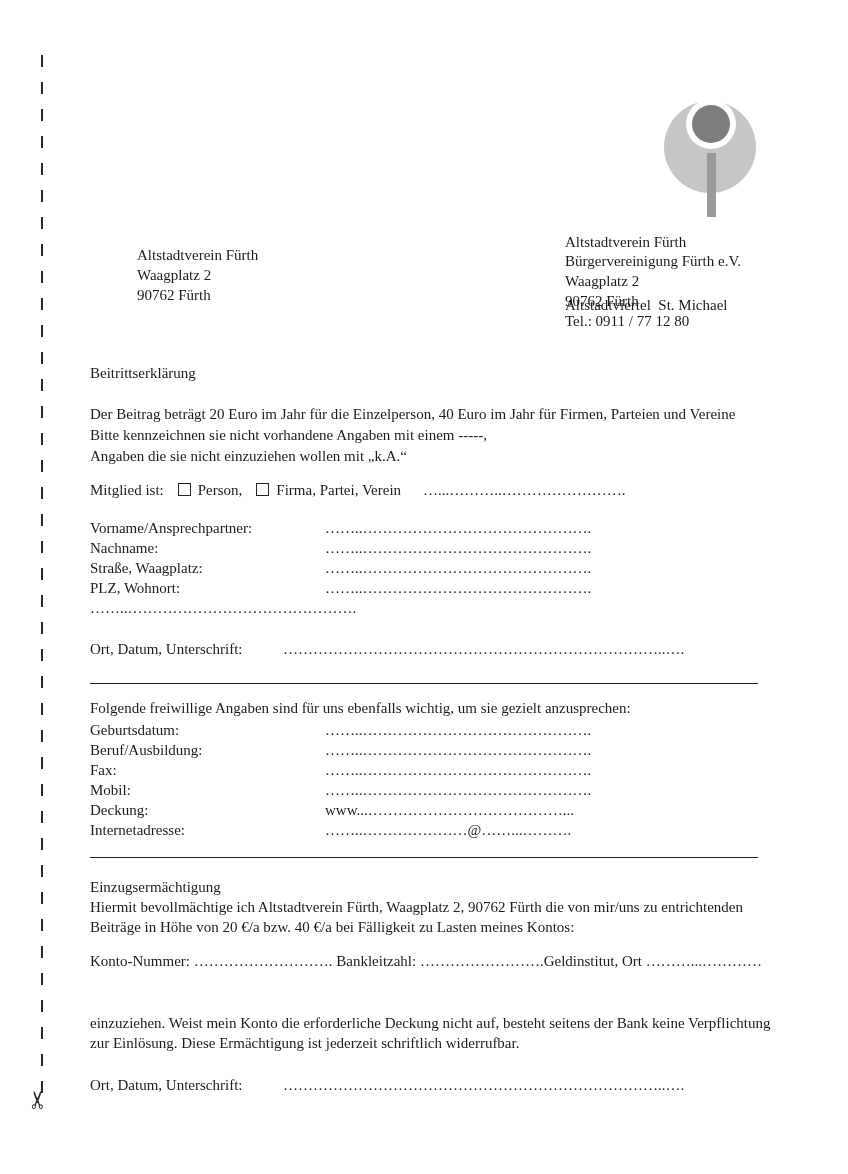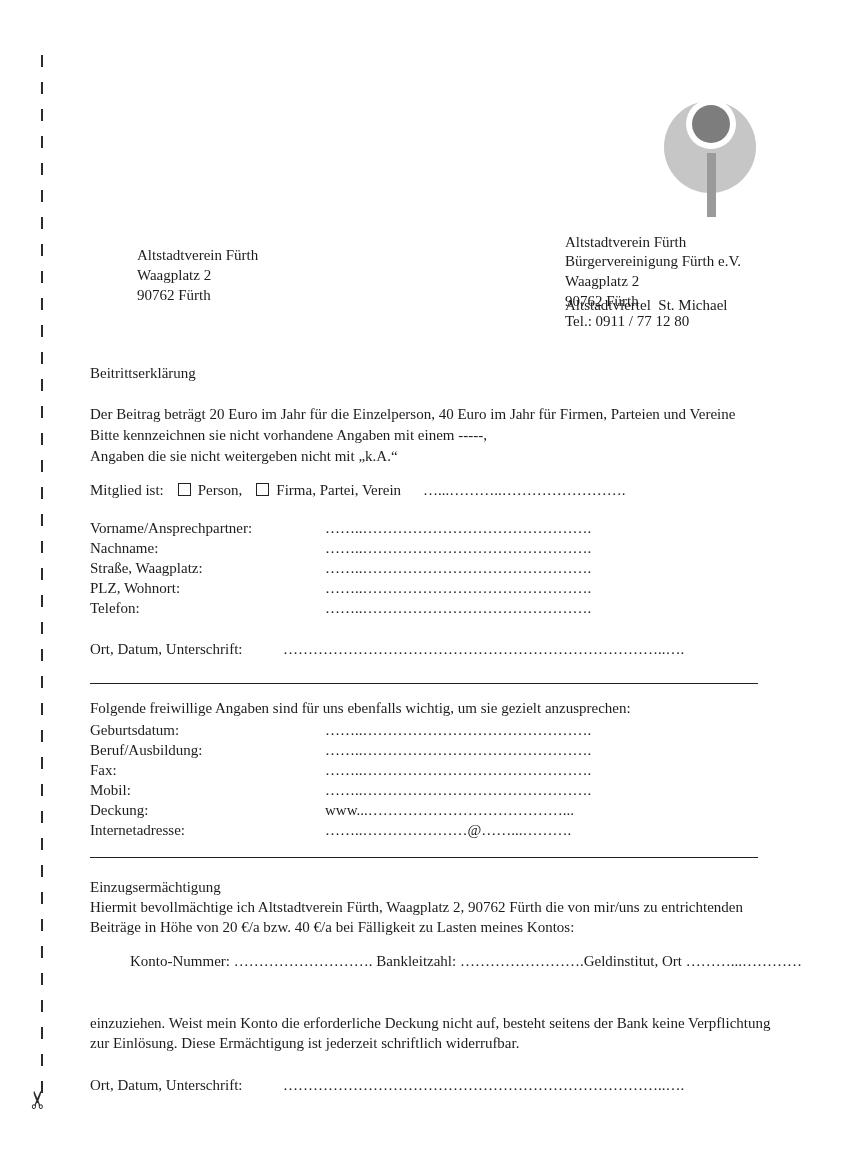"Angaben die sie nicht weitergeben" div { text: weitergeben nicht -> einzuziehen wollen }
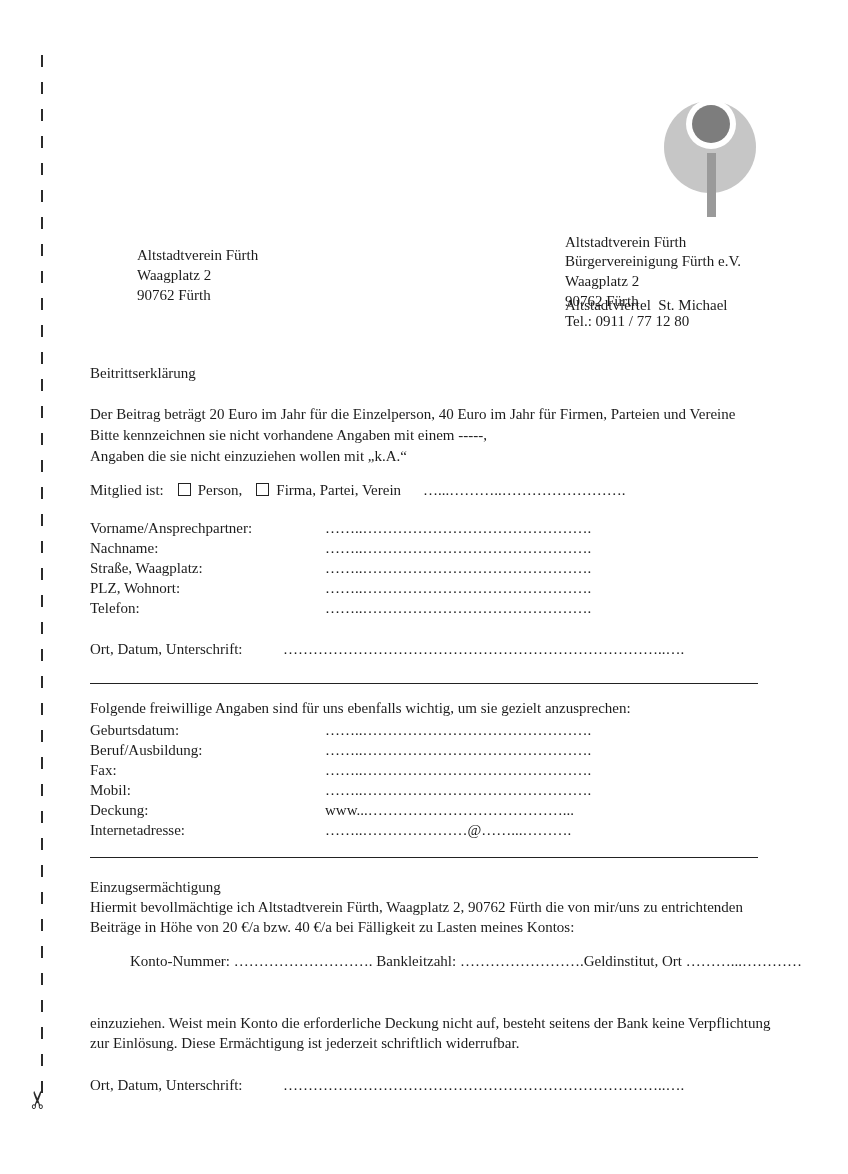"Telefon:" span.flabel { html: <span>Telefon:</span> -> none }
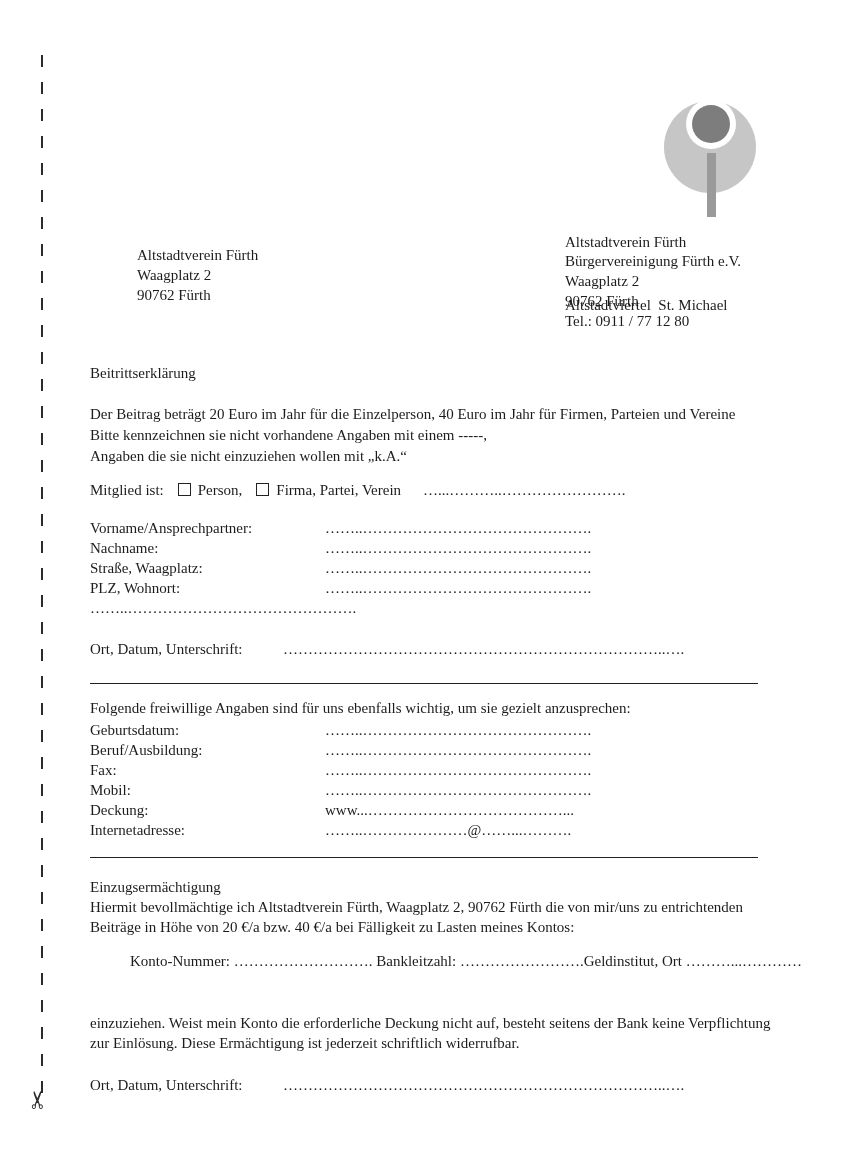"Konto-Nummer: ………………………. Bankleitzahl:" .konto { margin-left: 40px -> none }
